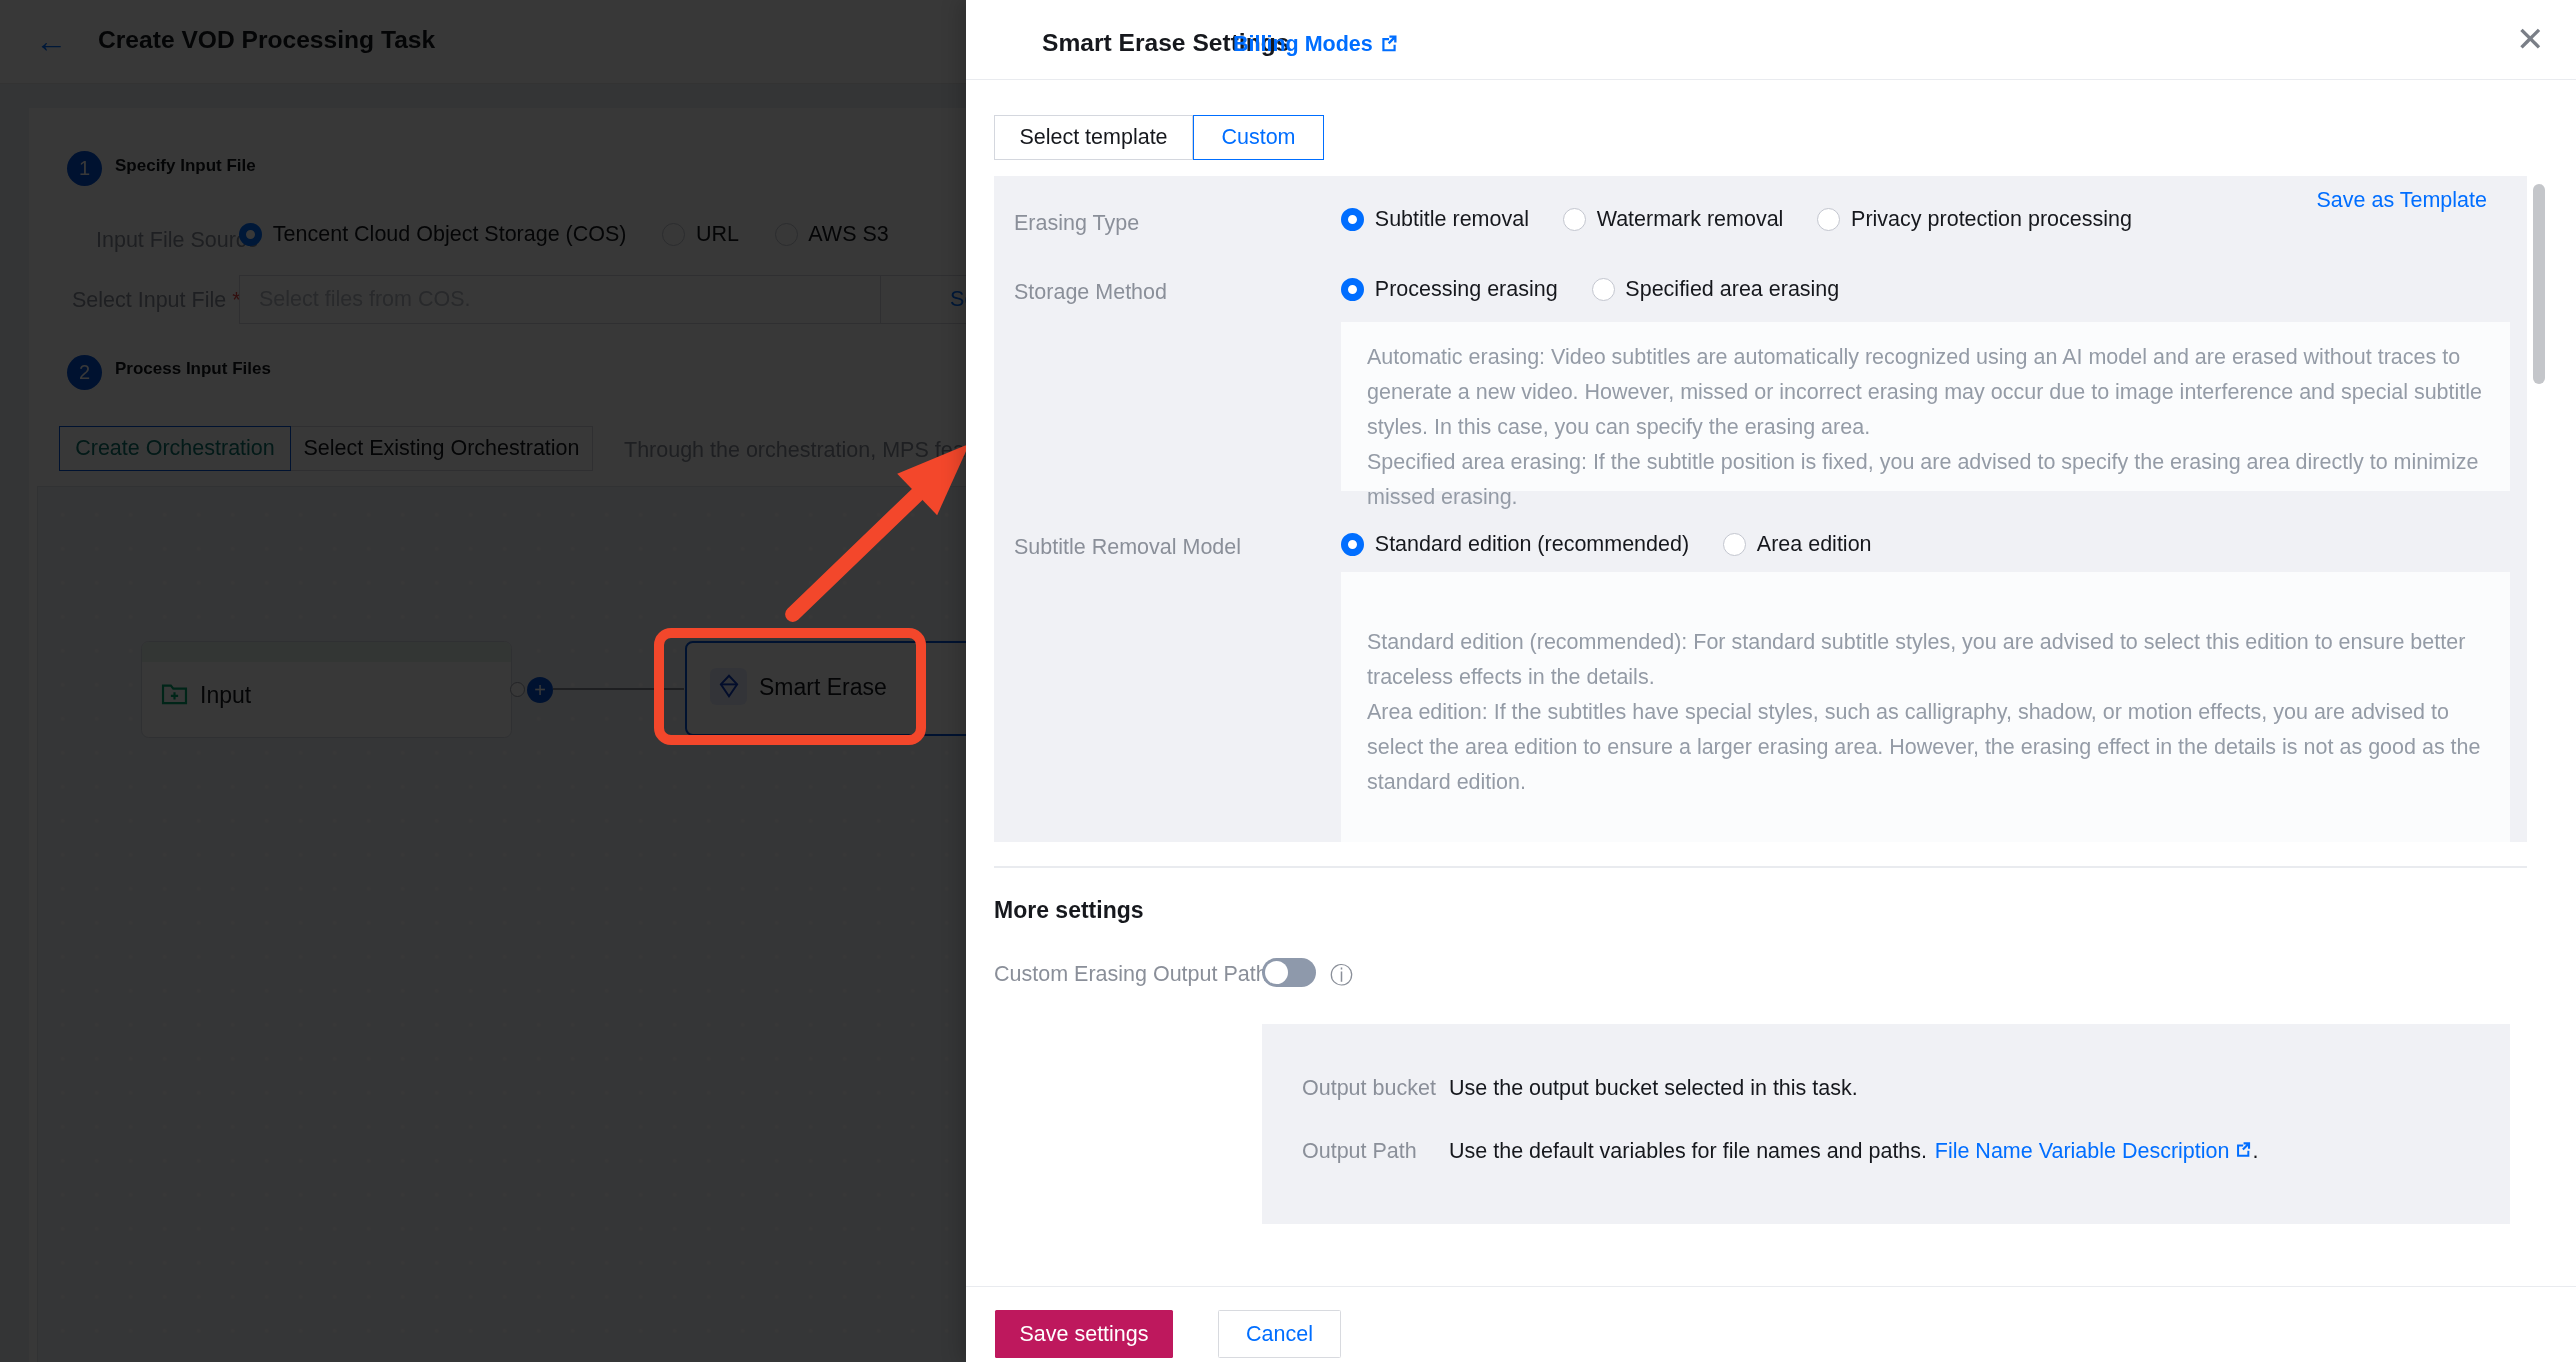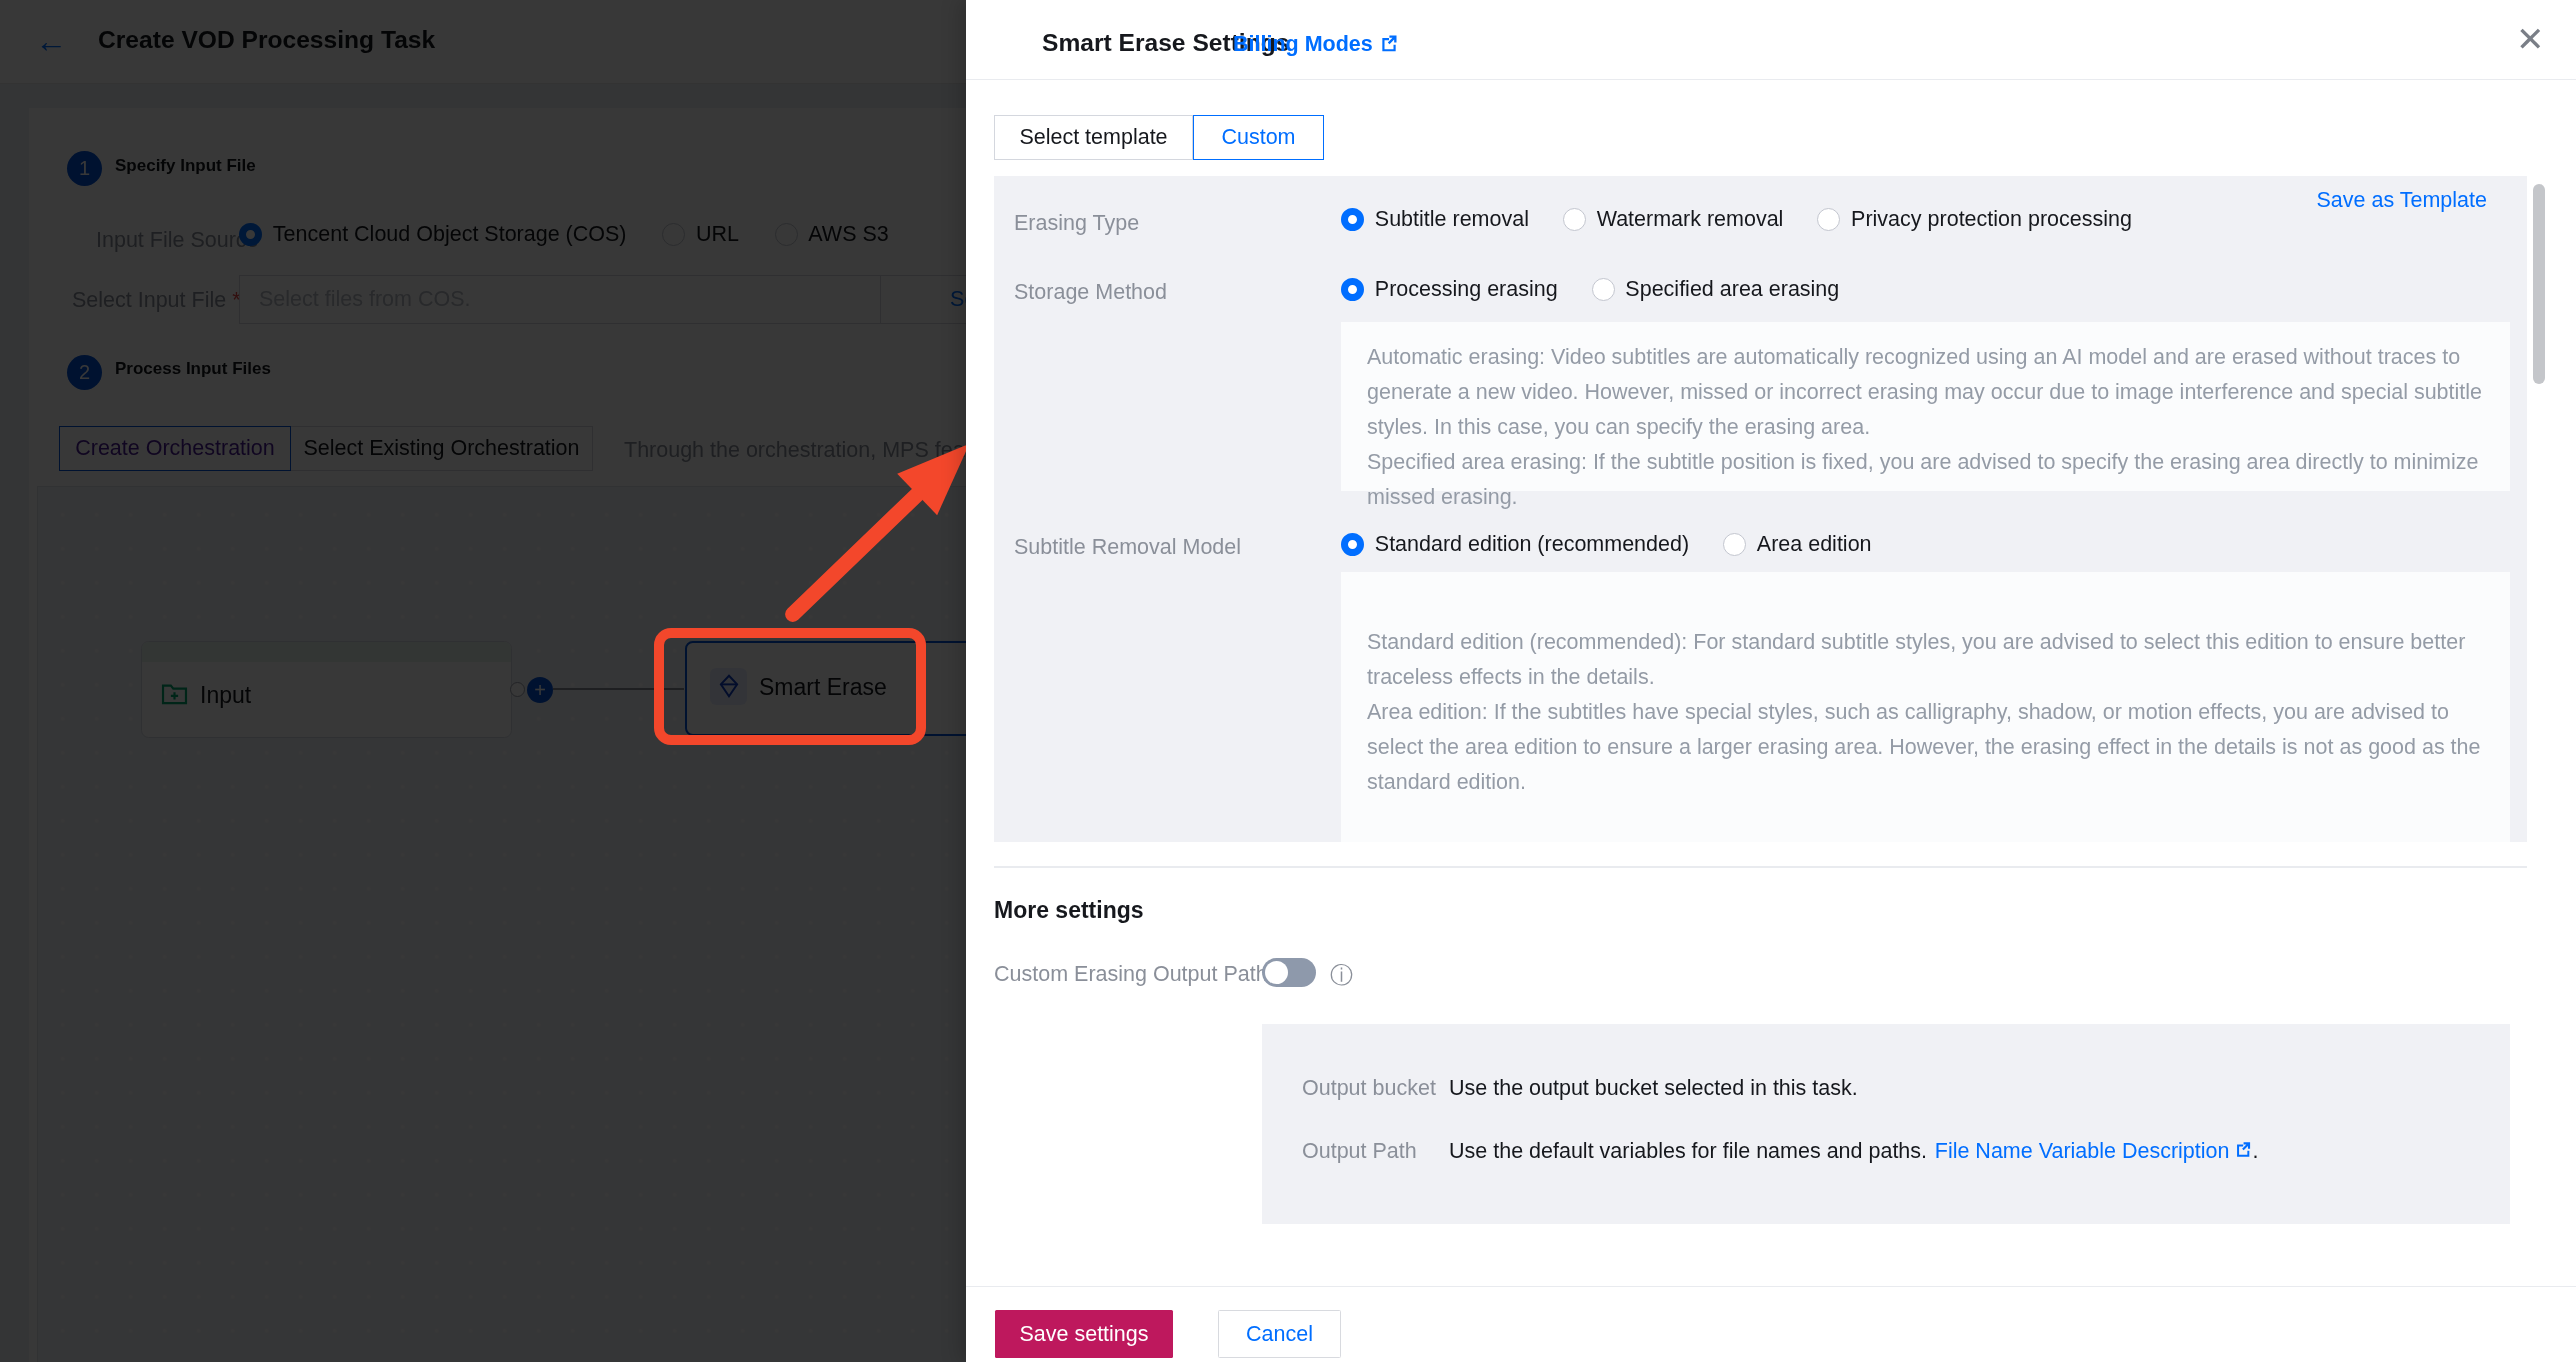"Create Orchestration" div.abs { color: #4c1d95 -> #0f766e }
